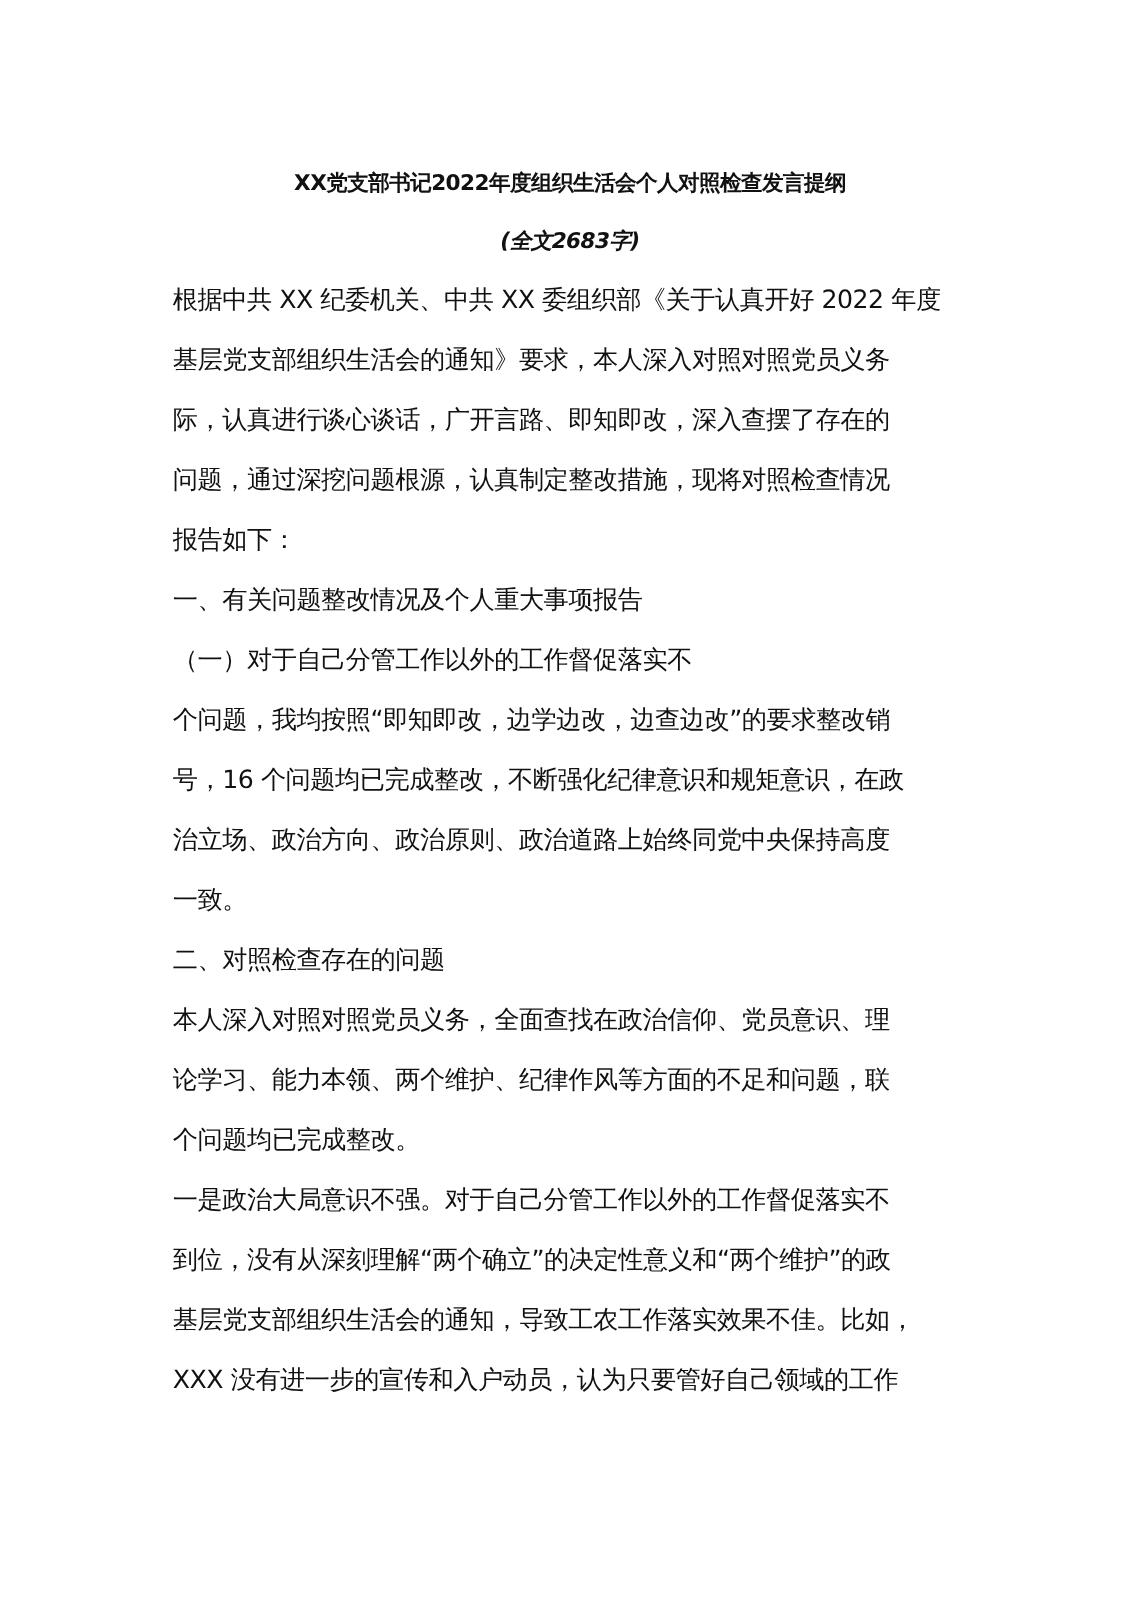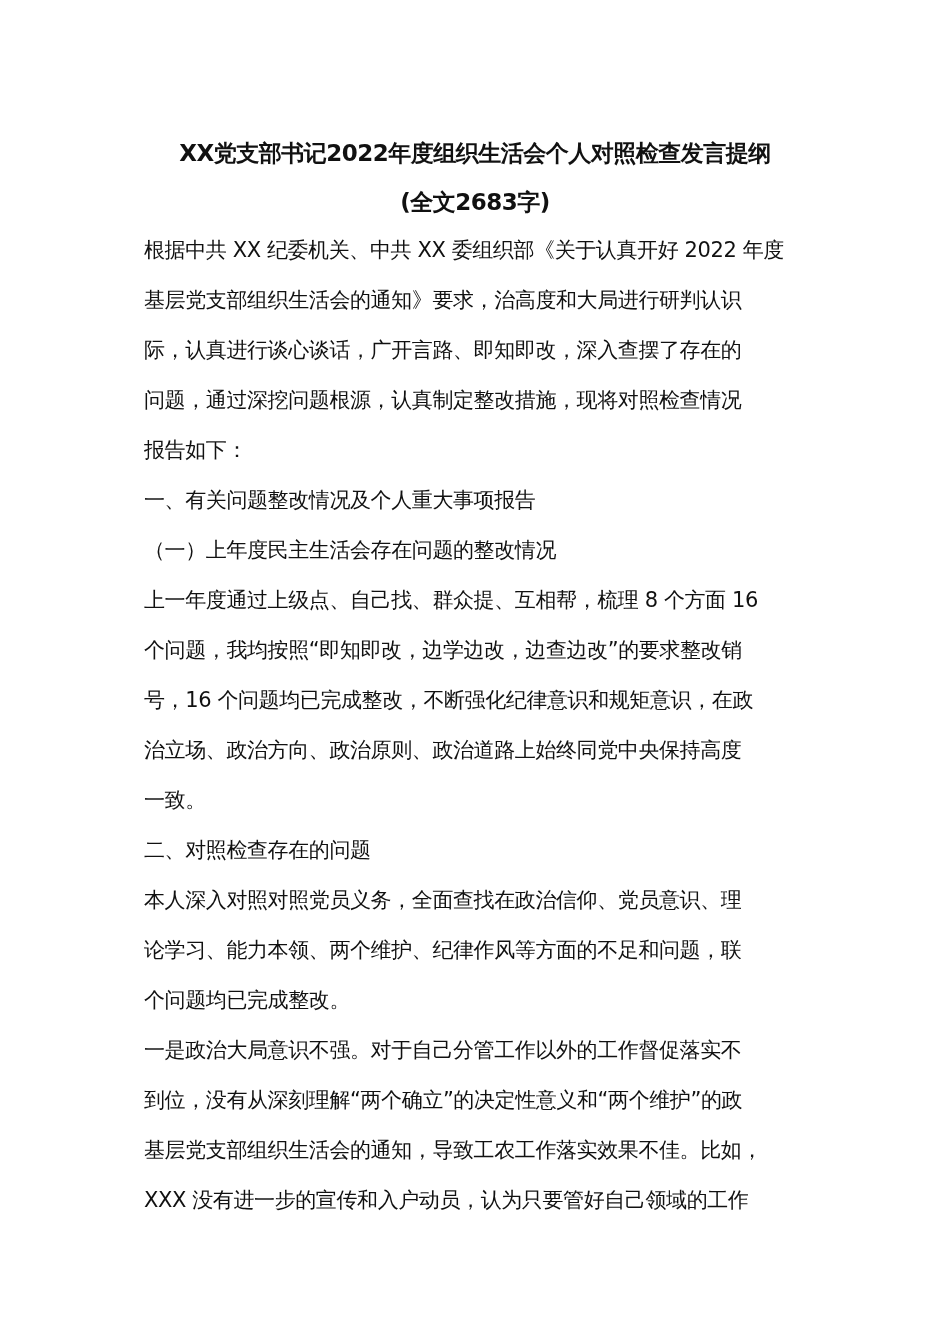"XX党支部书记2022年度组织生活会个人对照检查发言提纲" .title { font-size: 23px -> 18px }
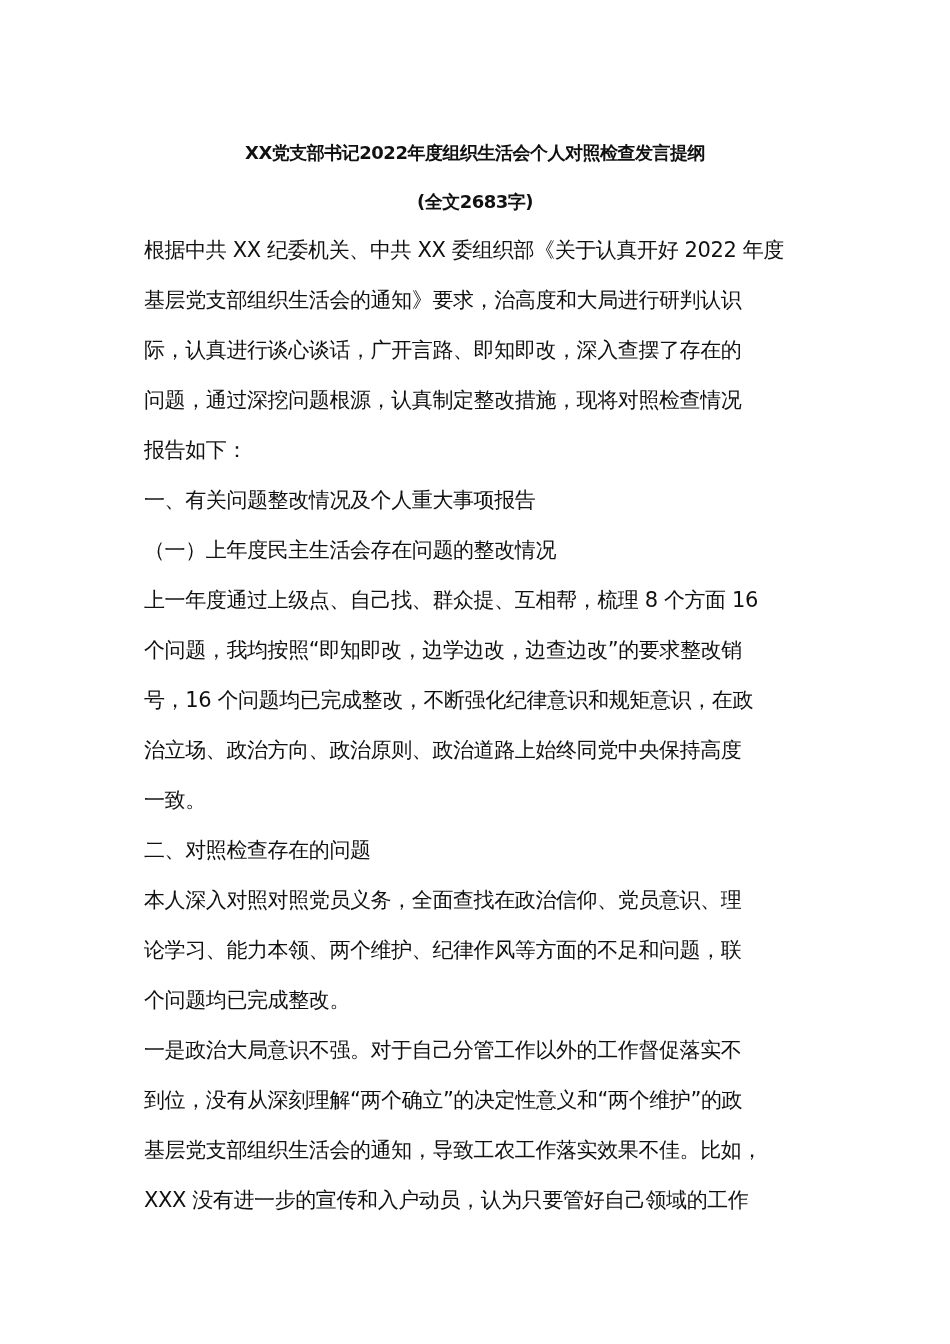"(全文2683字)" .title.t2 { font-style: none -> italic }
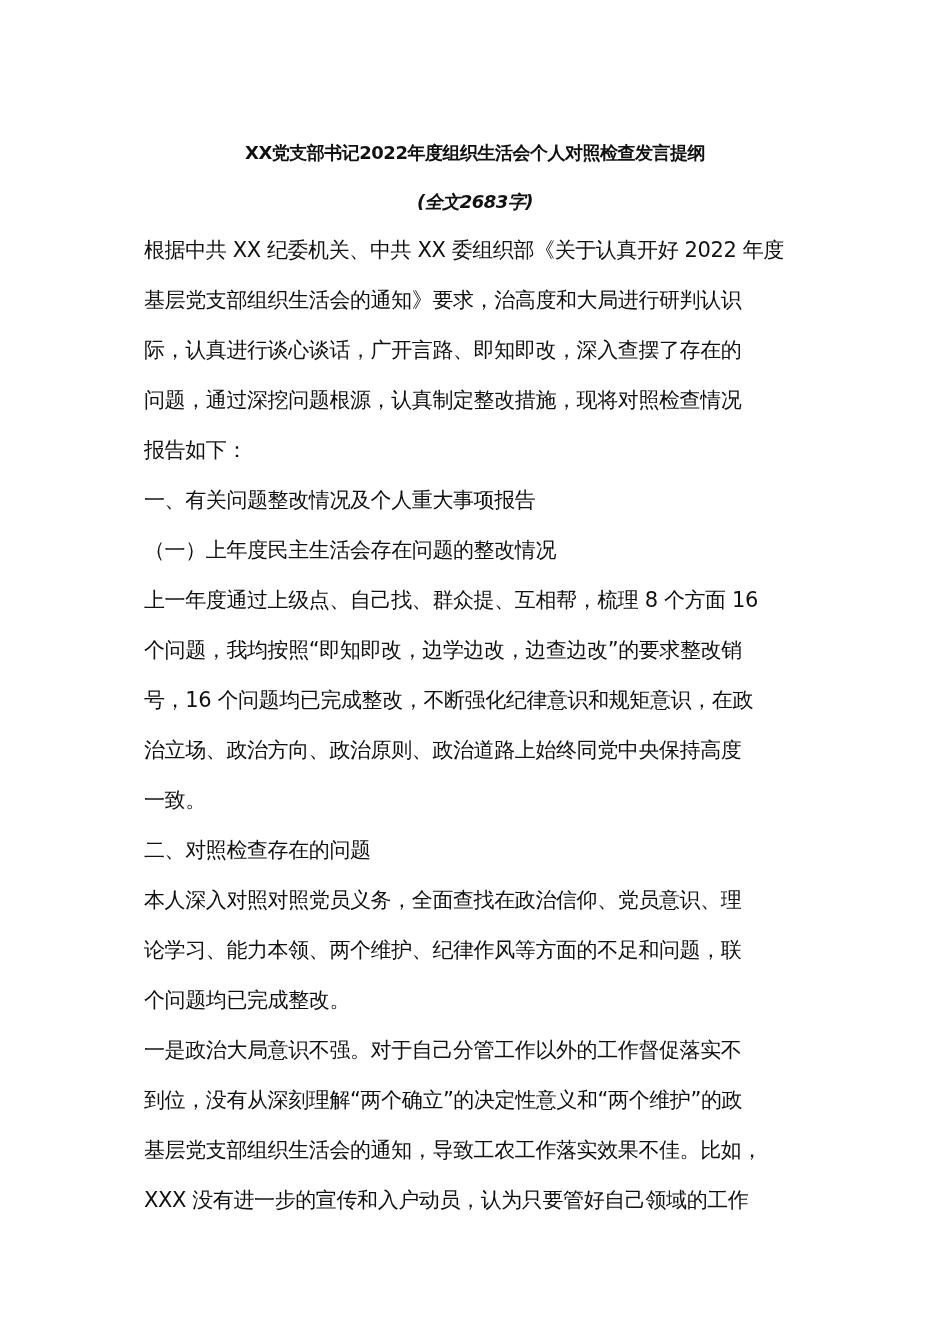"基层党支部组织生活会的通知》要求，治高度和大局进行研判认识" div.line { text: 治高度和大局进行研判认识 -> 本人深入对照对照党员义务 }
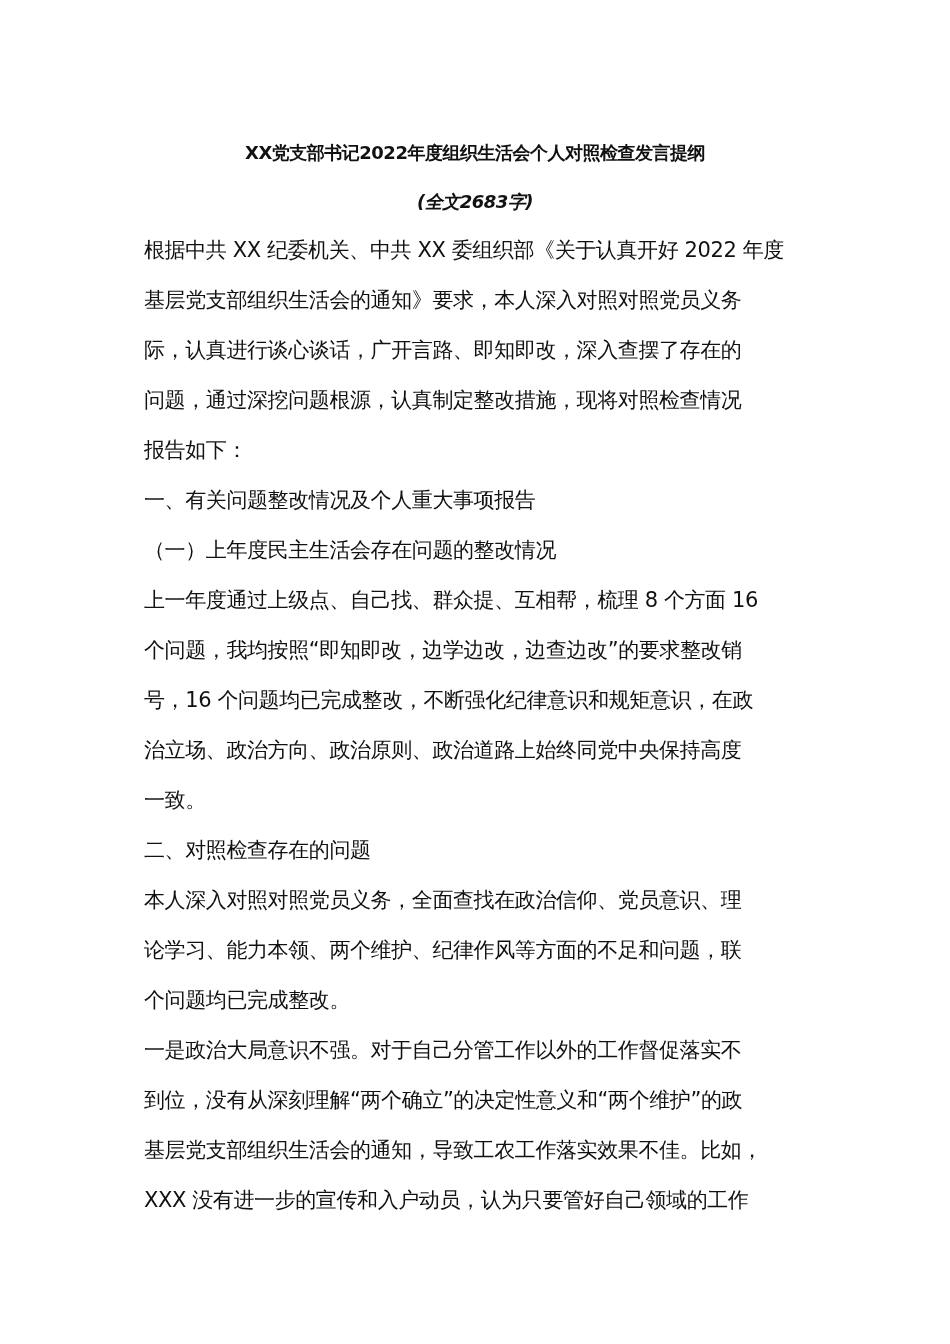"（一）上年度民主生活会存在问题的整改情况" div.line { text: 上年度民主生活会存在问题的整改情况 -> 对于自己分管工作以外的工作督促落实不 }
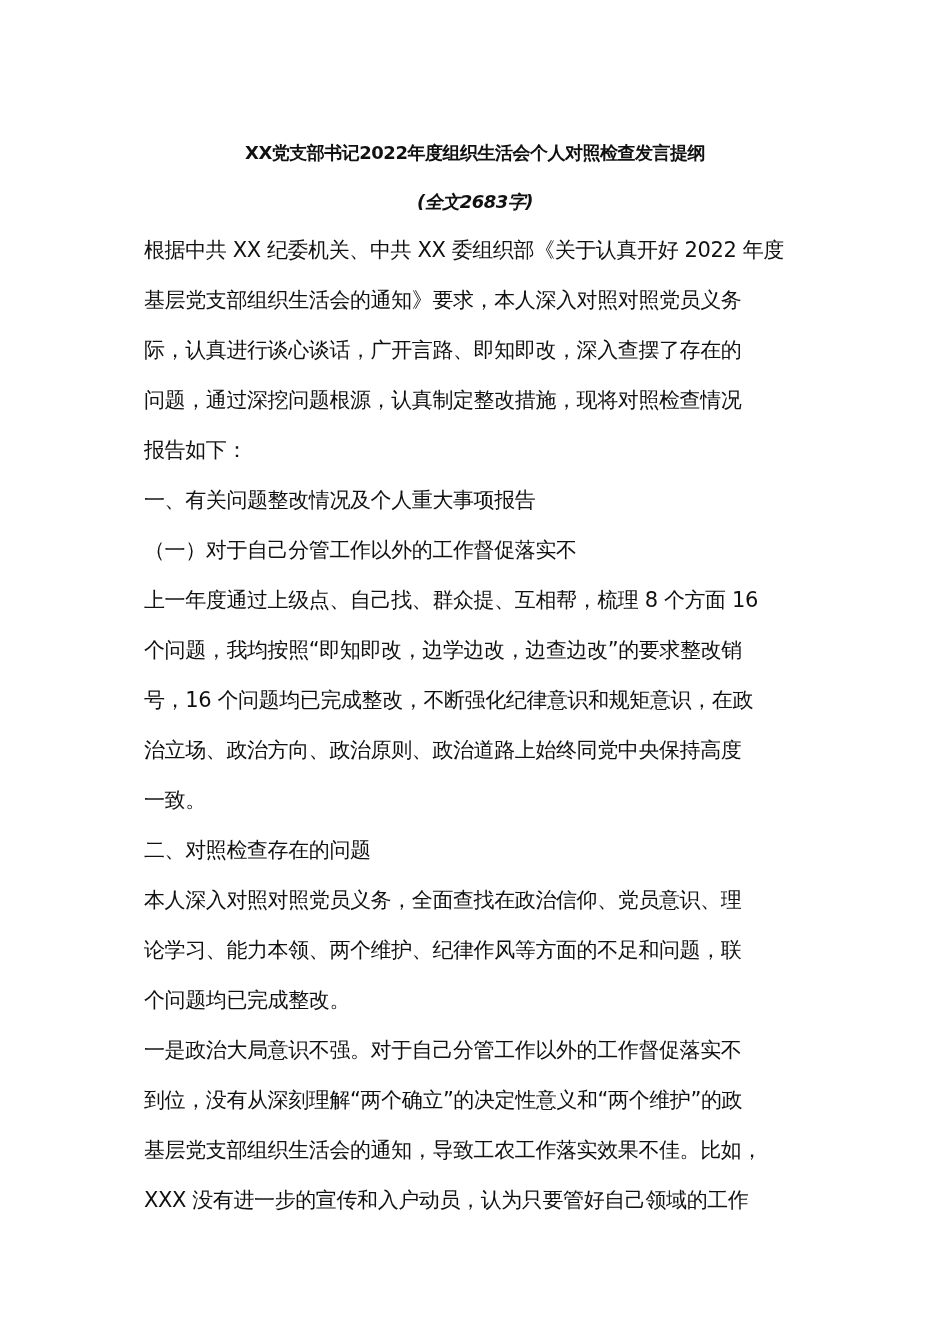"上一年度通过上级点、自己找、群众提、互相帮，梳理 8 个方面 16" div.line { html: <div>上一年度通过上级点、自己找、群众提、互相帮，梳理 8 个方面 16</div> -> none }
